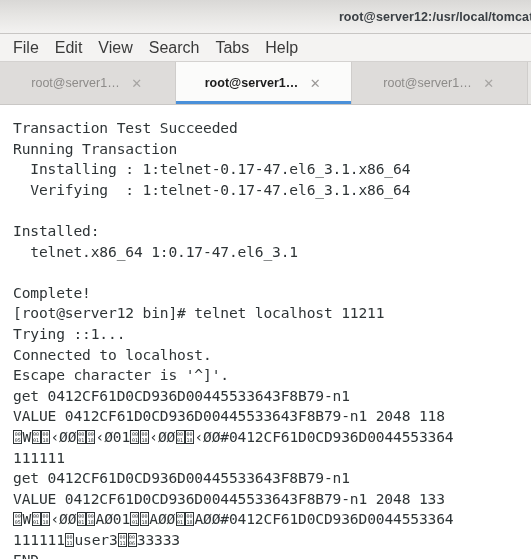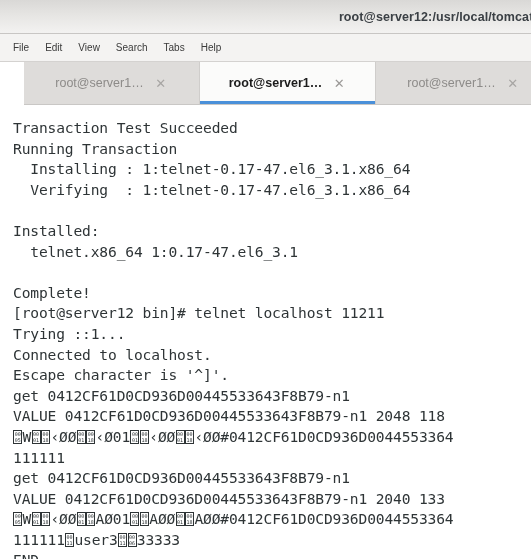"File" .menu-item { font-size: 10px -> 16px }
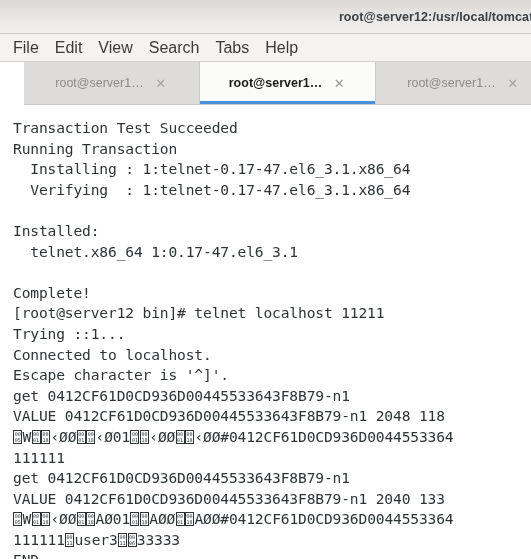"root@server1…" .tabbar { margin-left: 24px -> none }
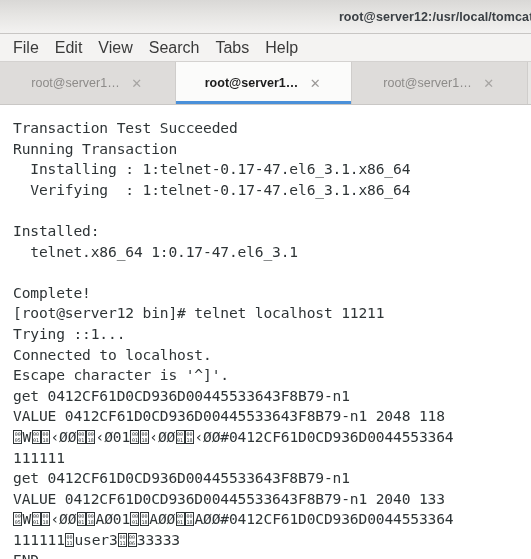"VALUE 0412CF61D0CD936D00445533643F8B79-n1 2040" div.term-line { text: 2040 133 -> 2048 133 }
